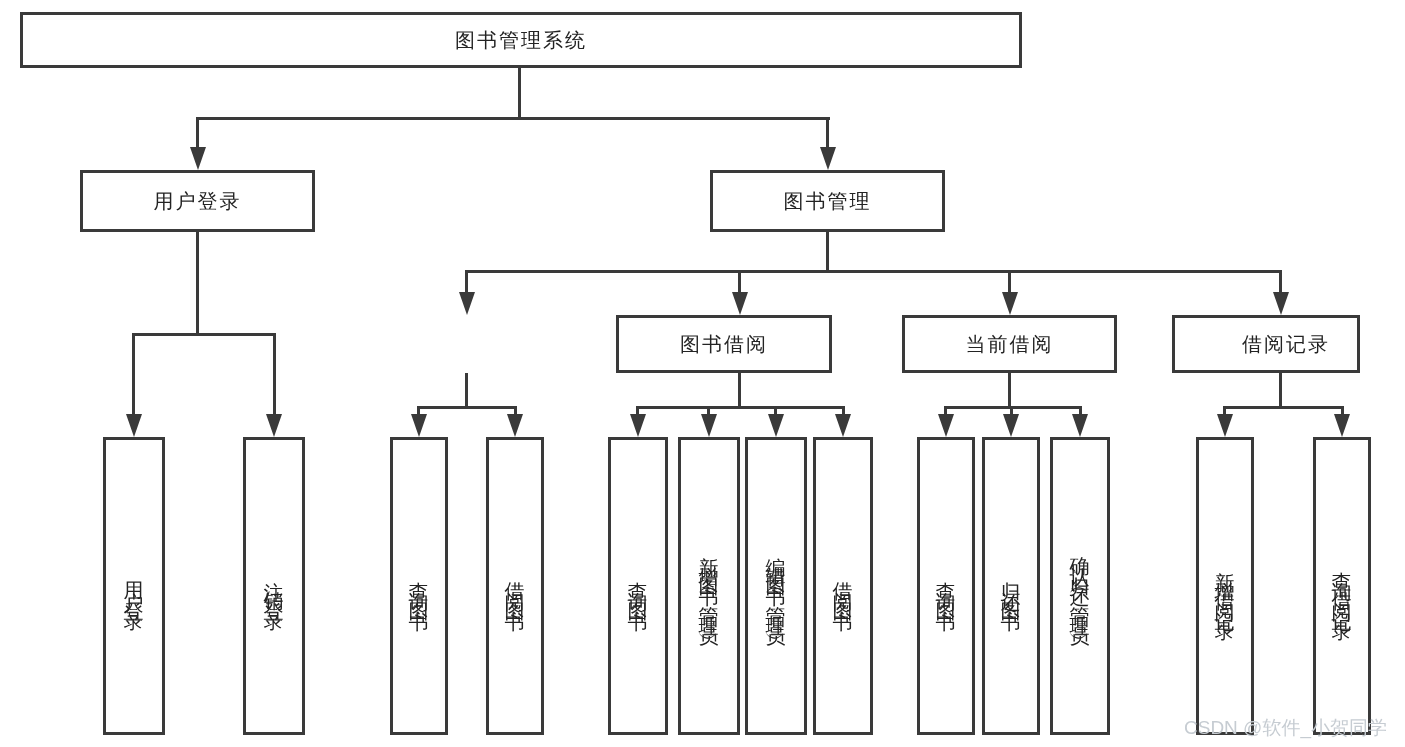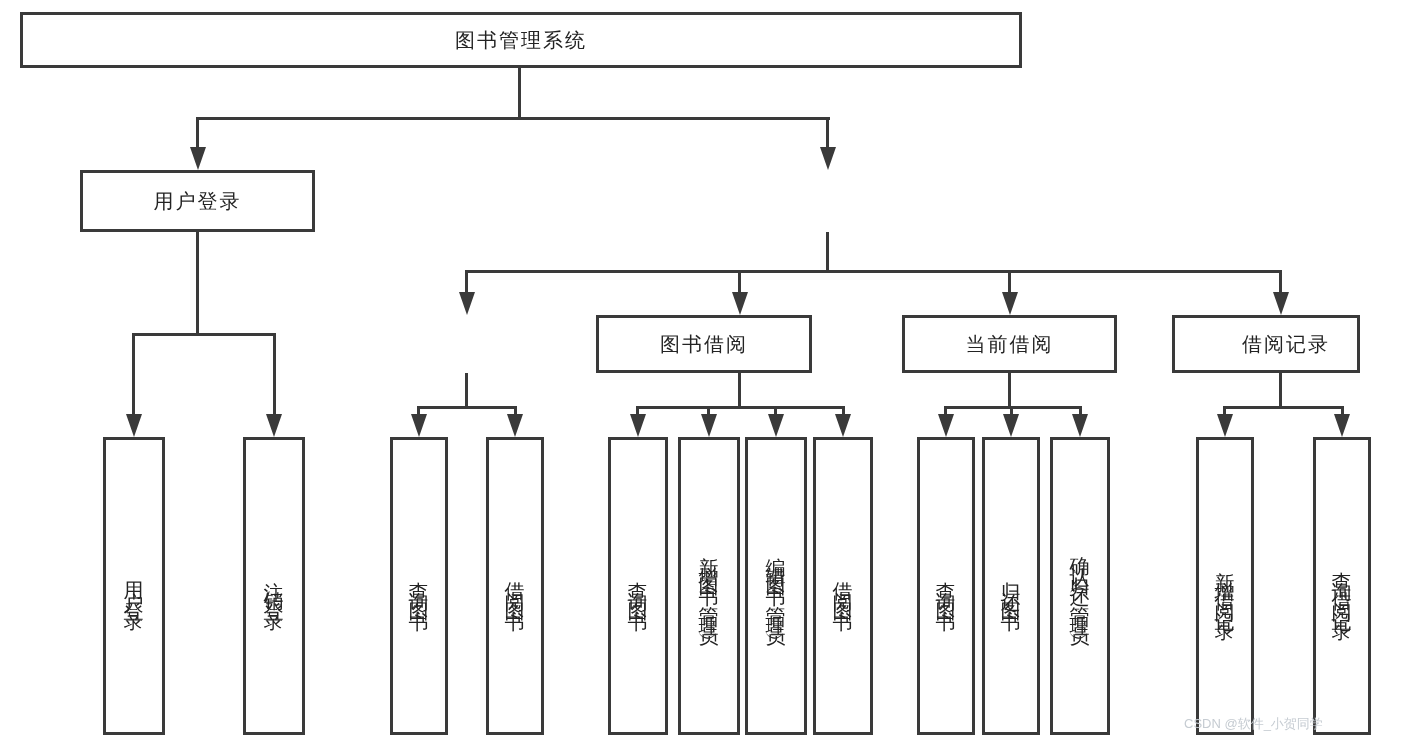"图书管理" div.node { html: none -> <div> <span>图书管理</span> </div> }
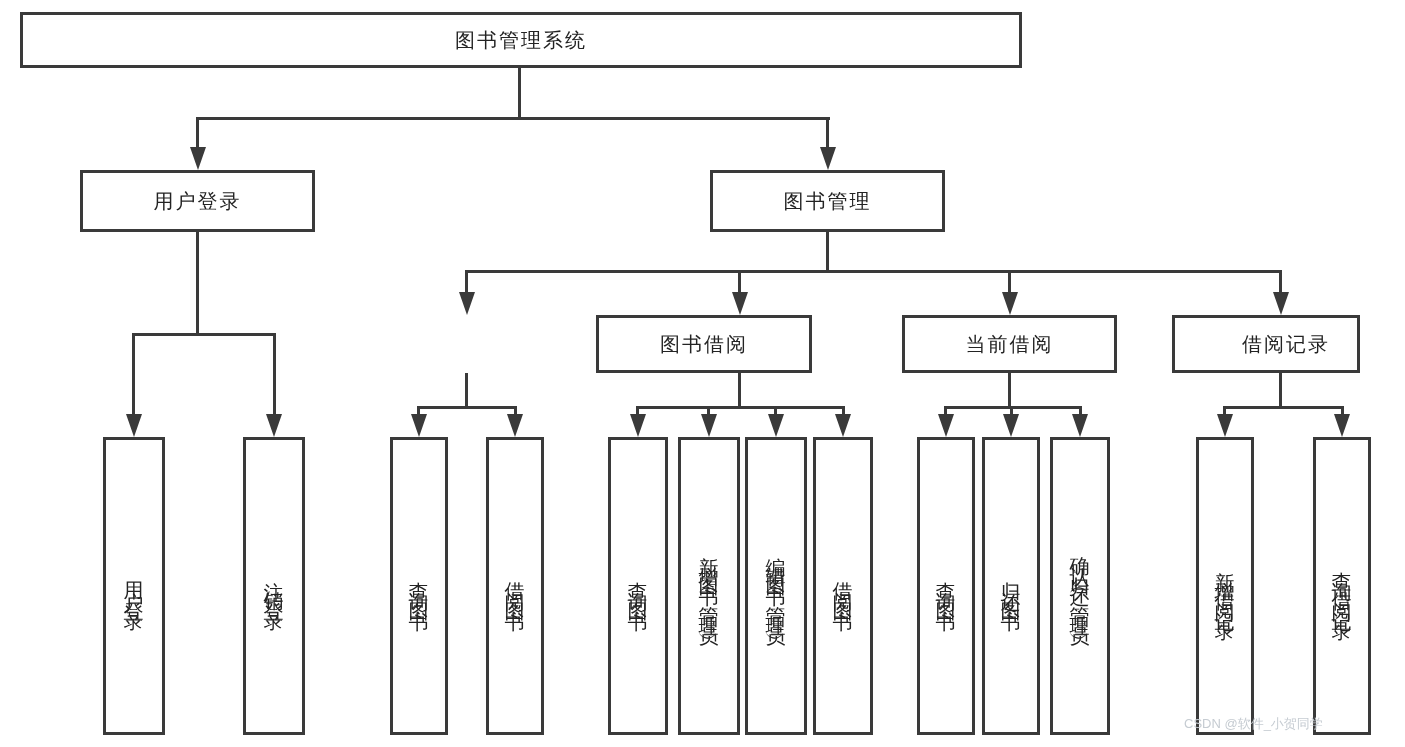"图书借阅" div.node { left: 596px -> 616px }
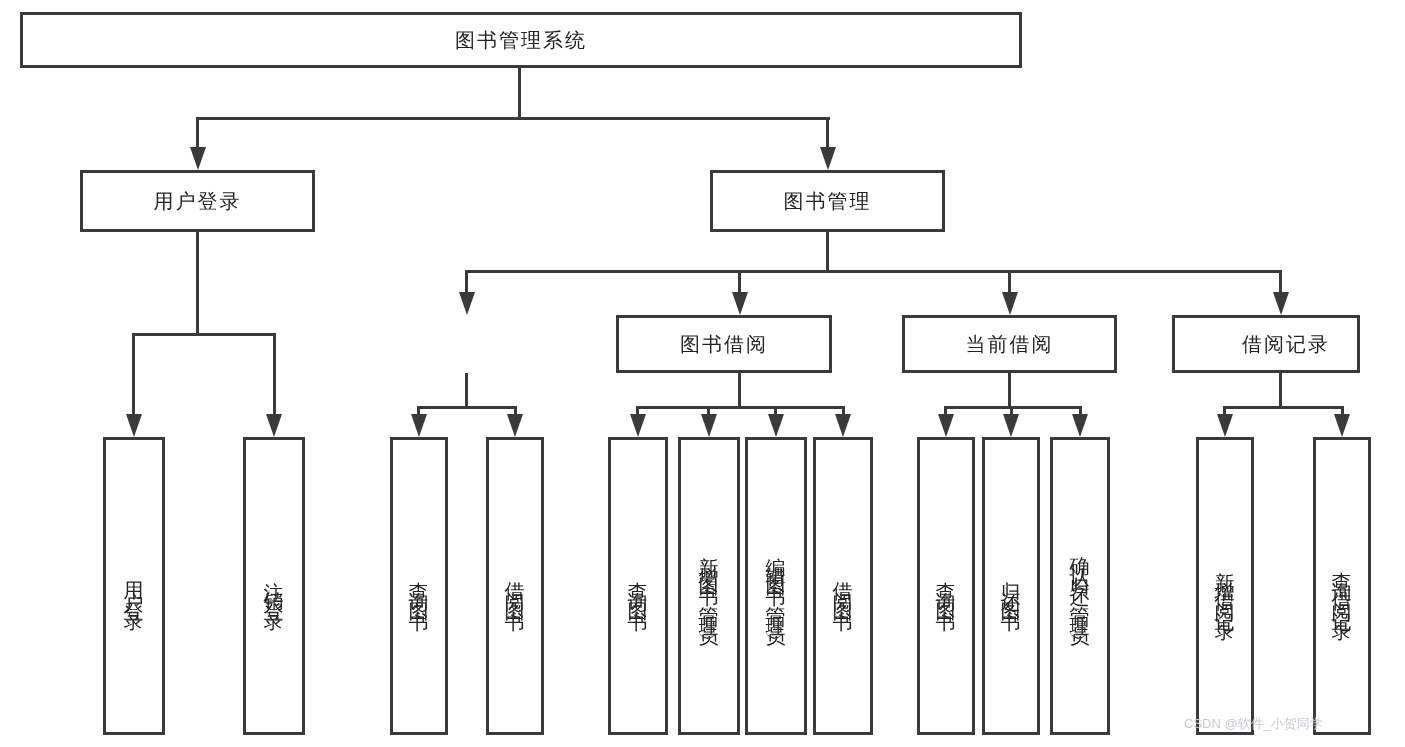"CSDN @软件_小贺同学" .watermark { font-size: 13px -> 19px }
